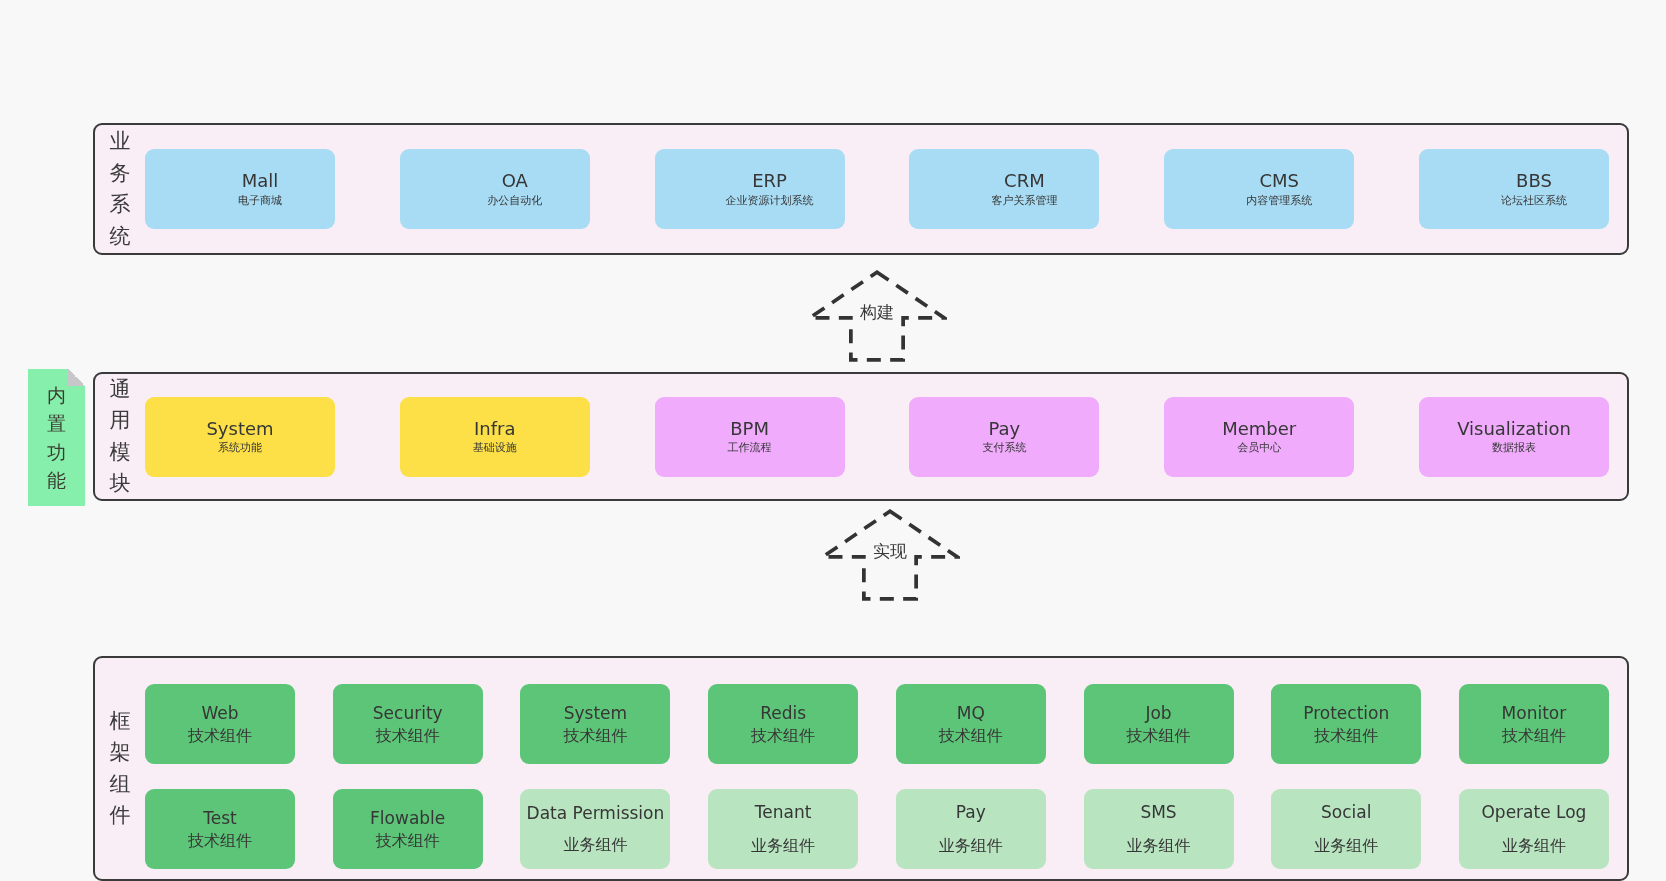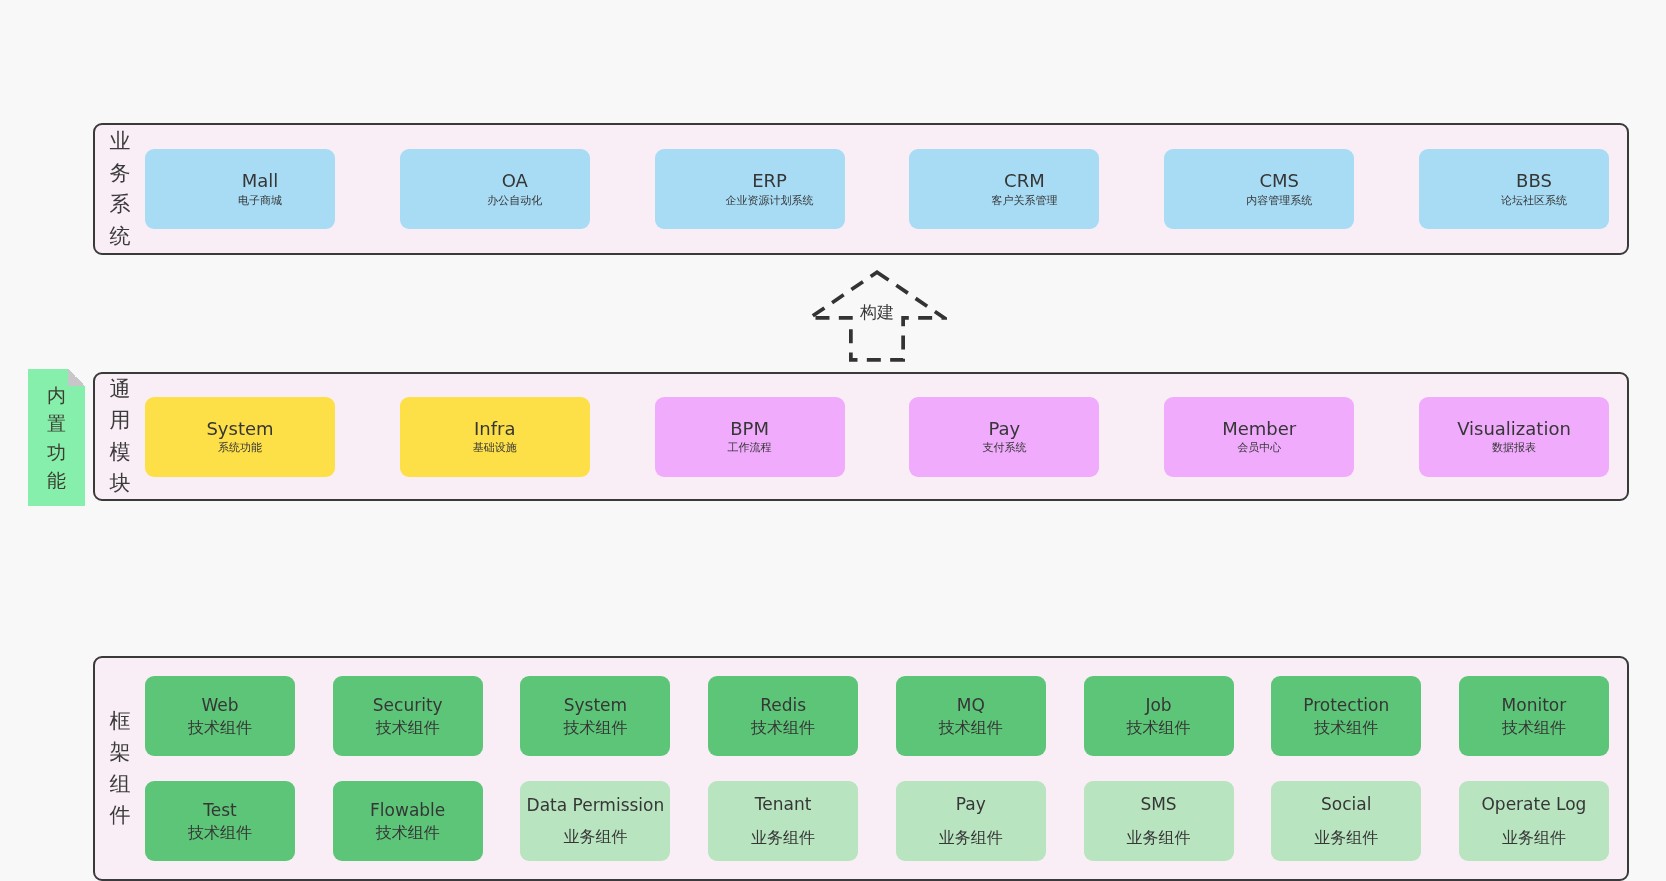"实现" div.arrow { html: none -> <div> <svg> <polygon></polygon> </svg> <div>实现</div> </div> }
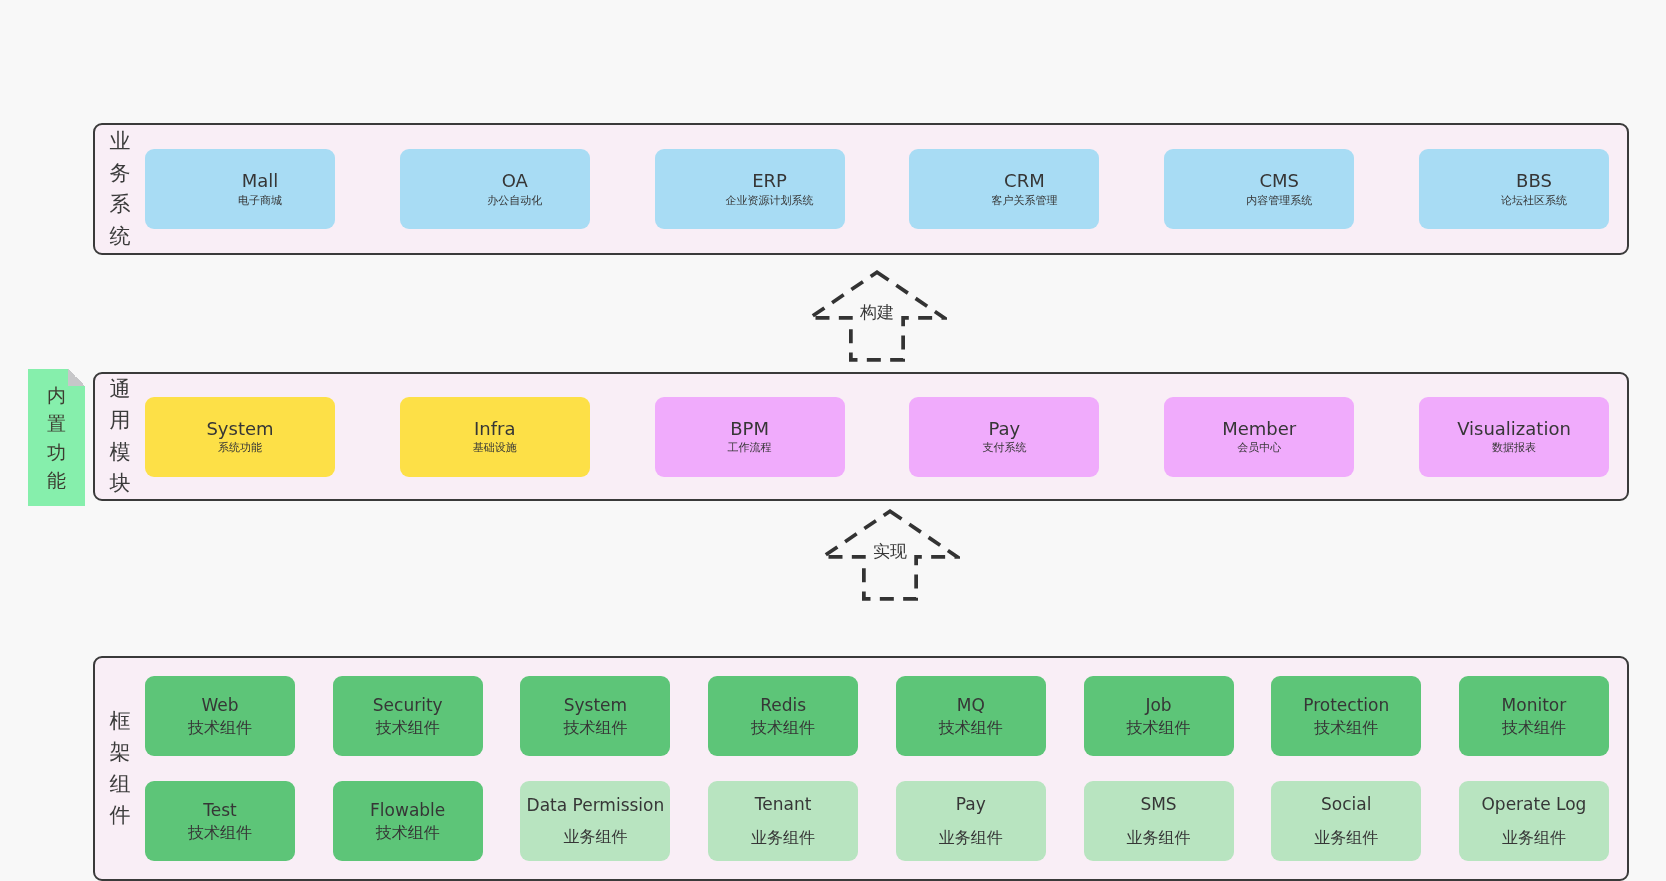"Web" .boxes-col { margin-top: none -> 8px }
